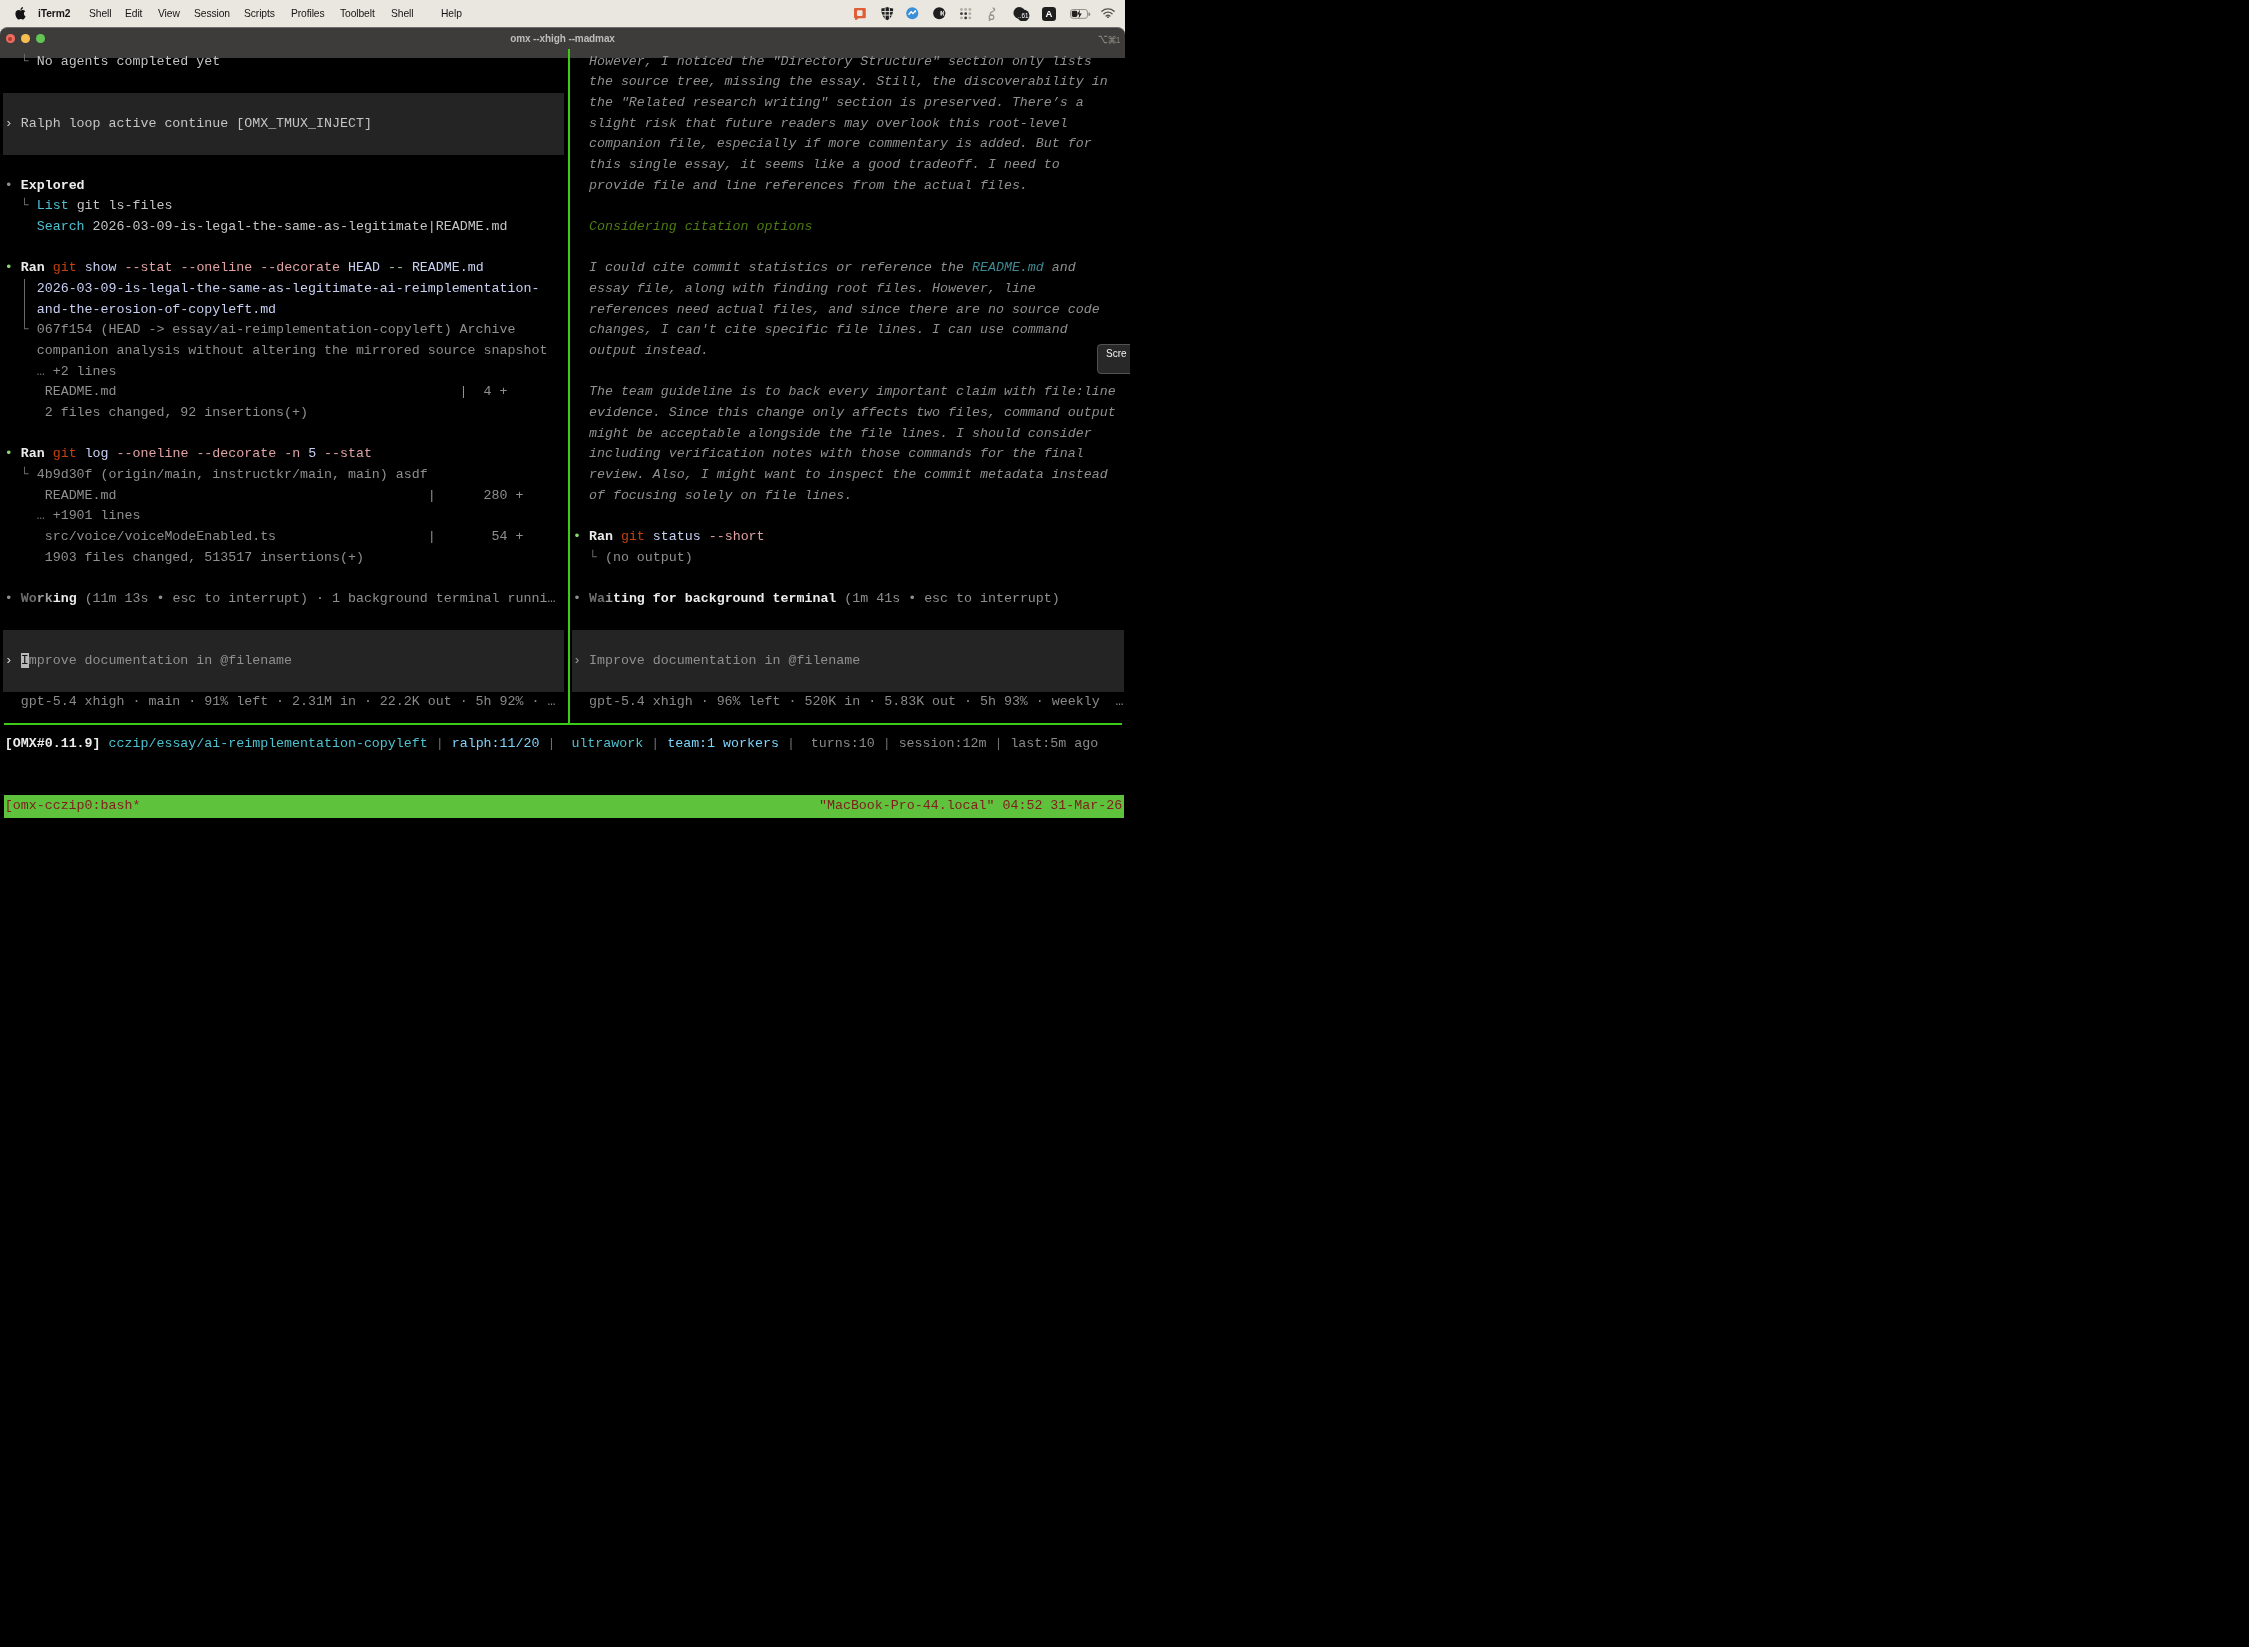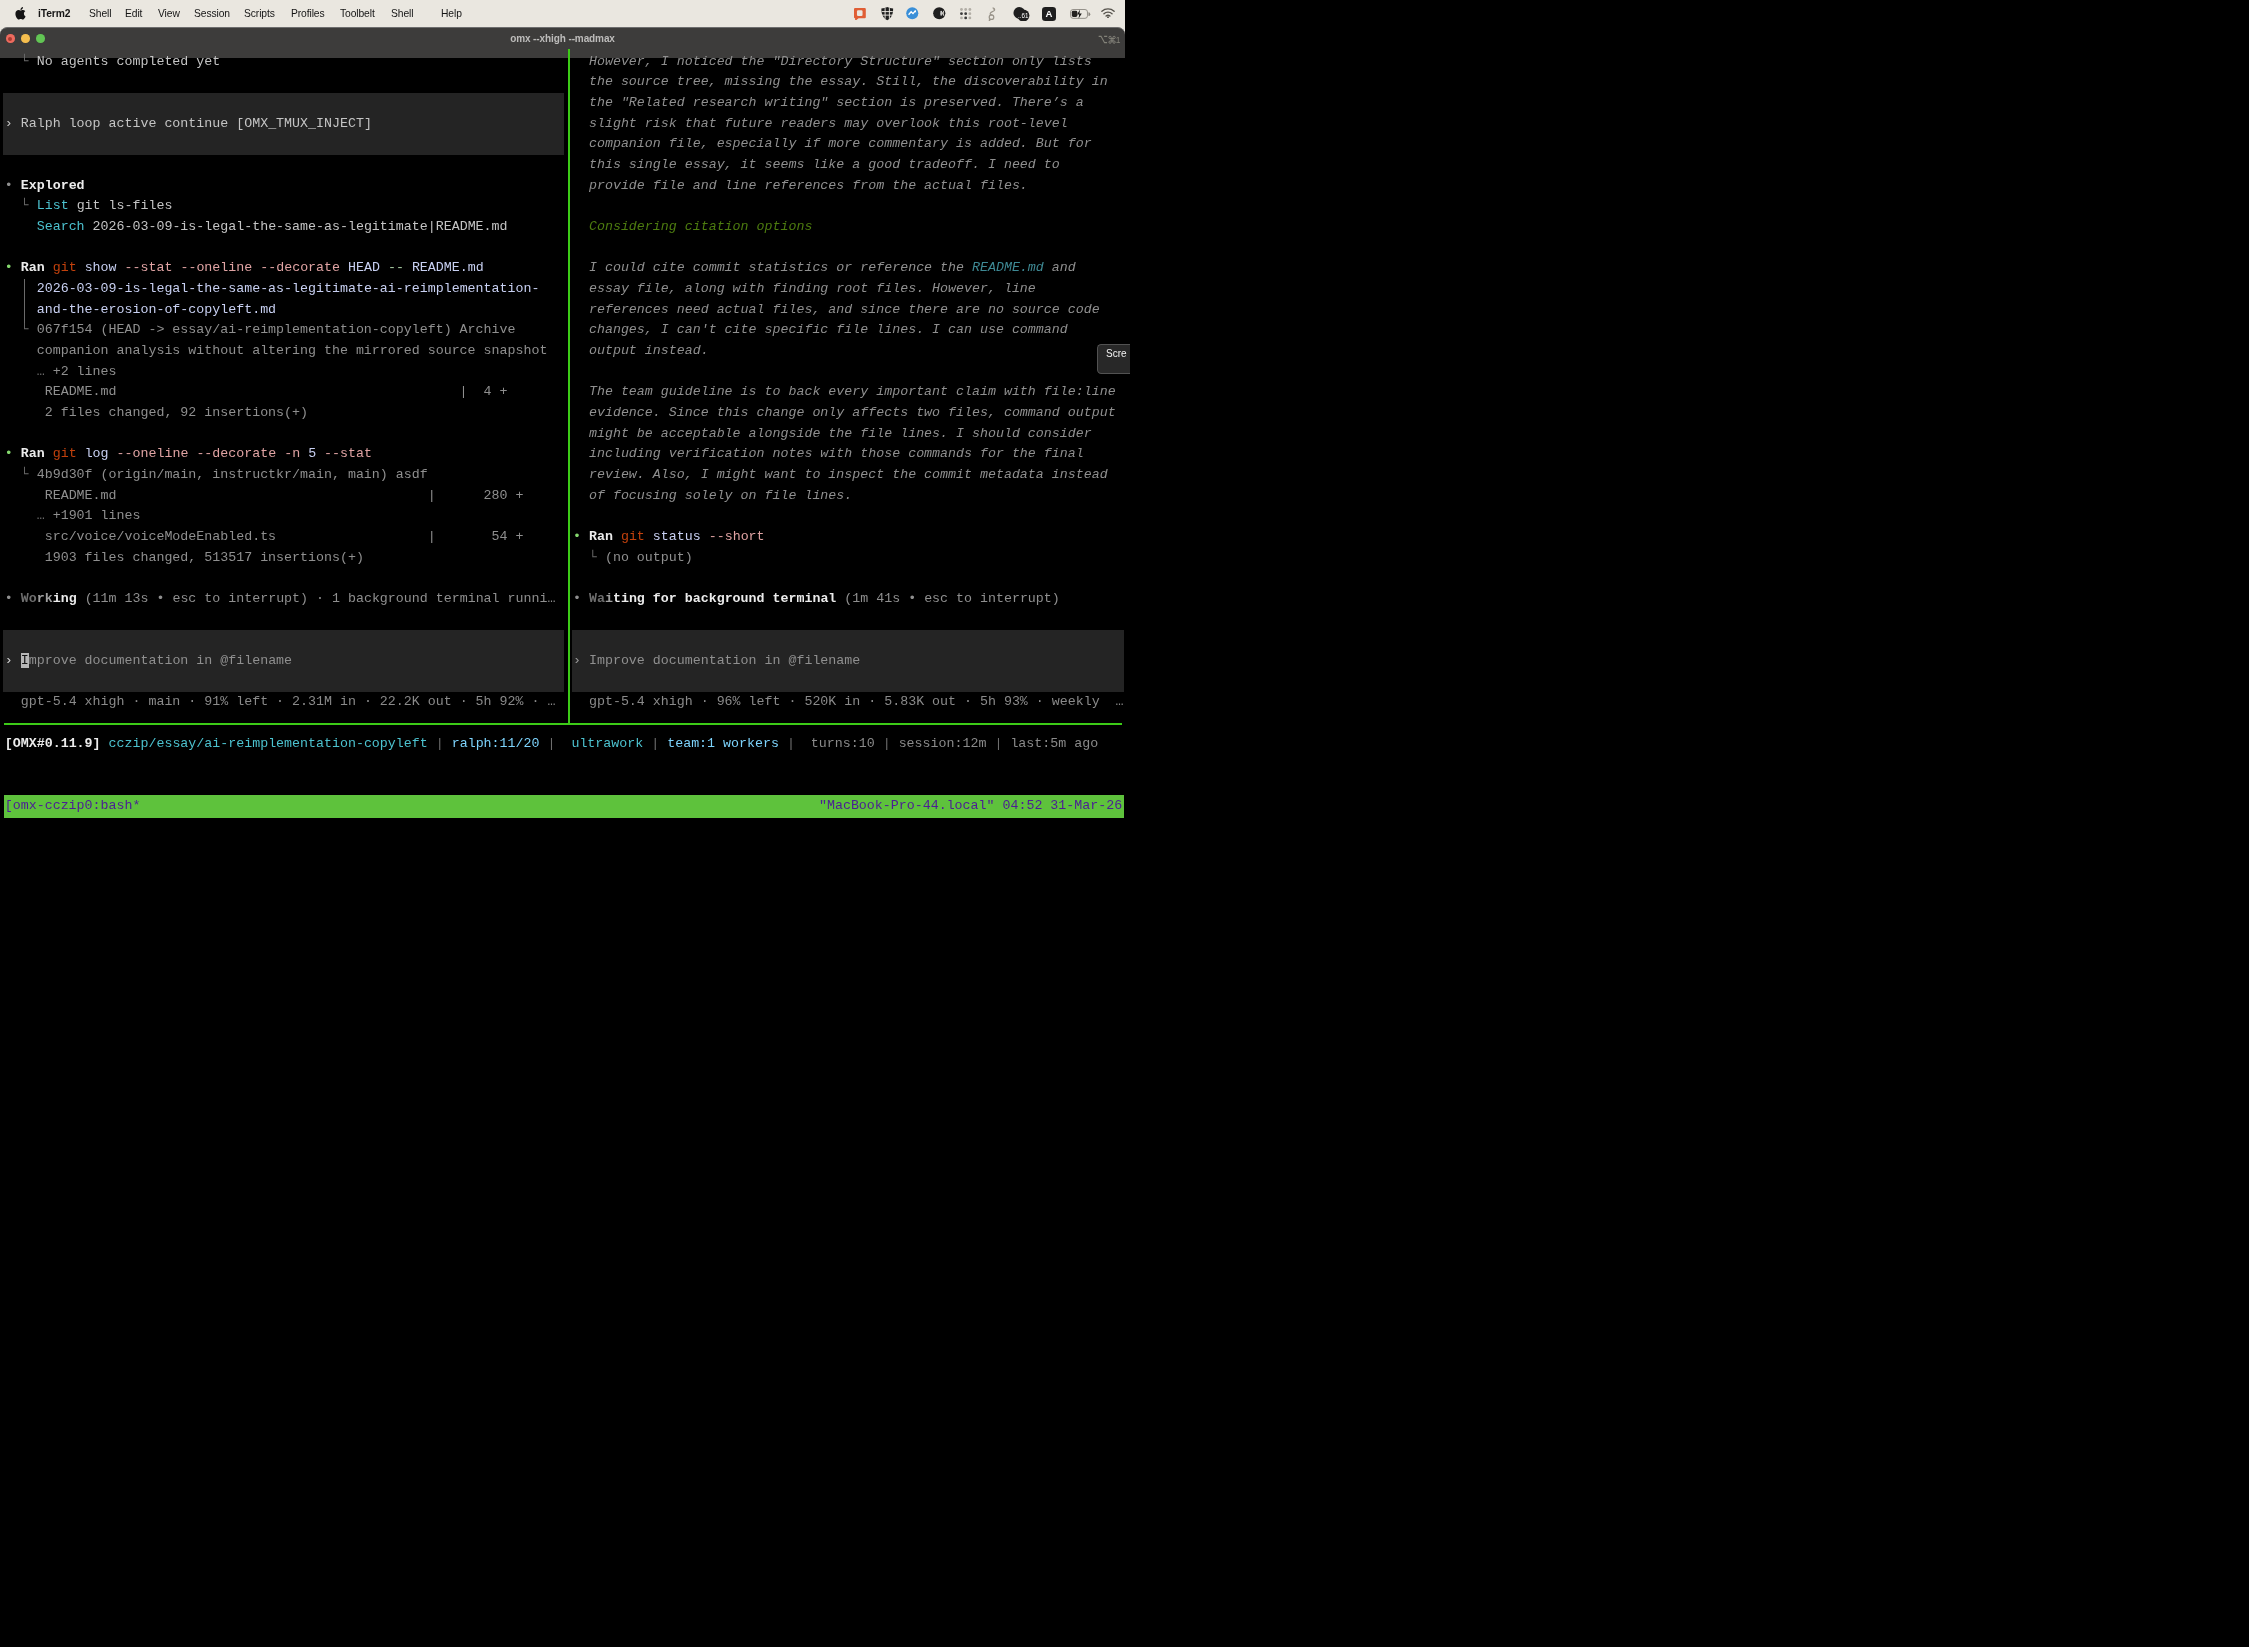"[omx-cczip0:bash*" #tmuxbar { color: #4c1d95 -> #7f1d1d }
